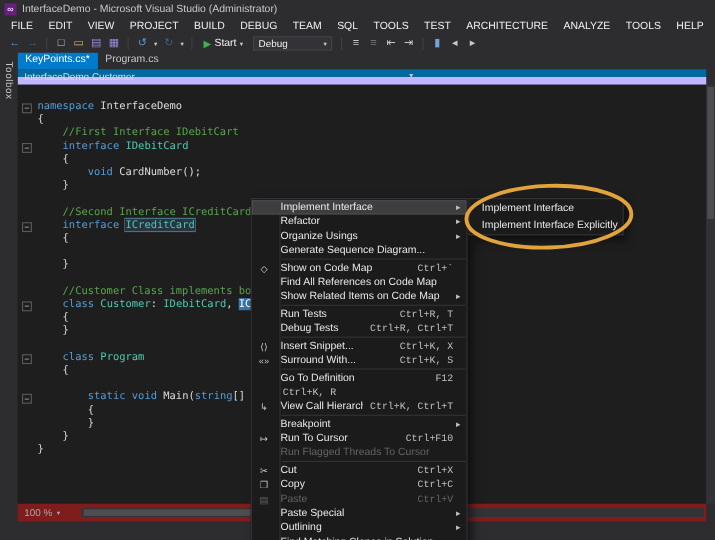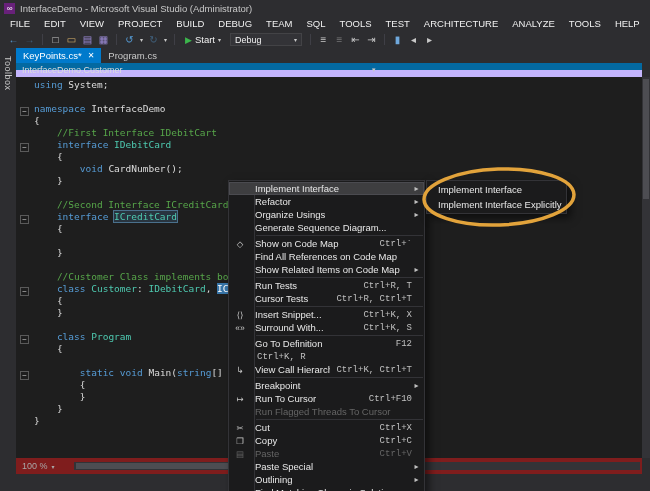"KeyPoints.cs*" .tab { flex-direction: none -> column }
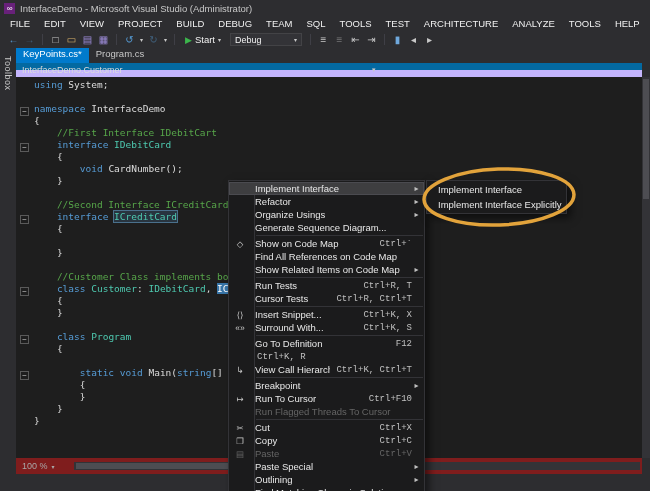"using System;" div.code-line { html: <div> <span></span> <span><span>using</span><span> System;</span></span> </div> -> none }
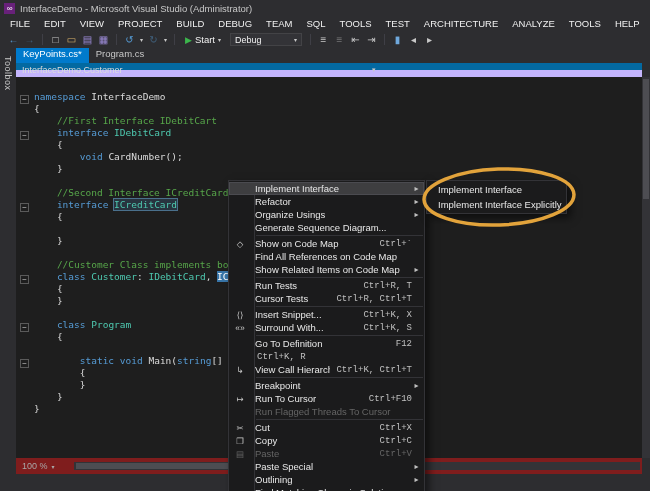"Cursor Tests" span.cm-label { text: Cursor -> Debug }
